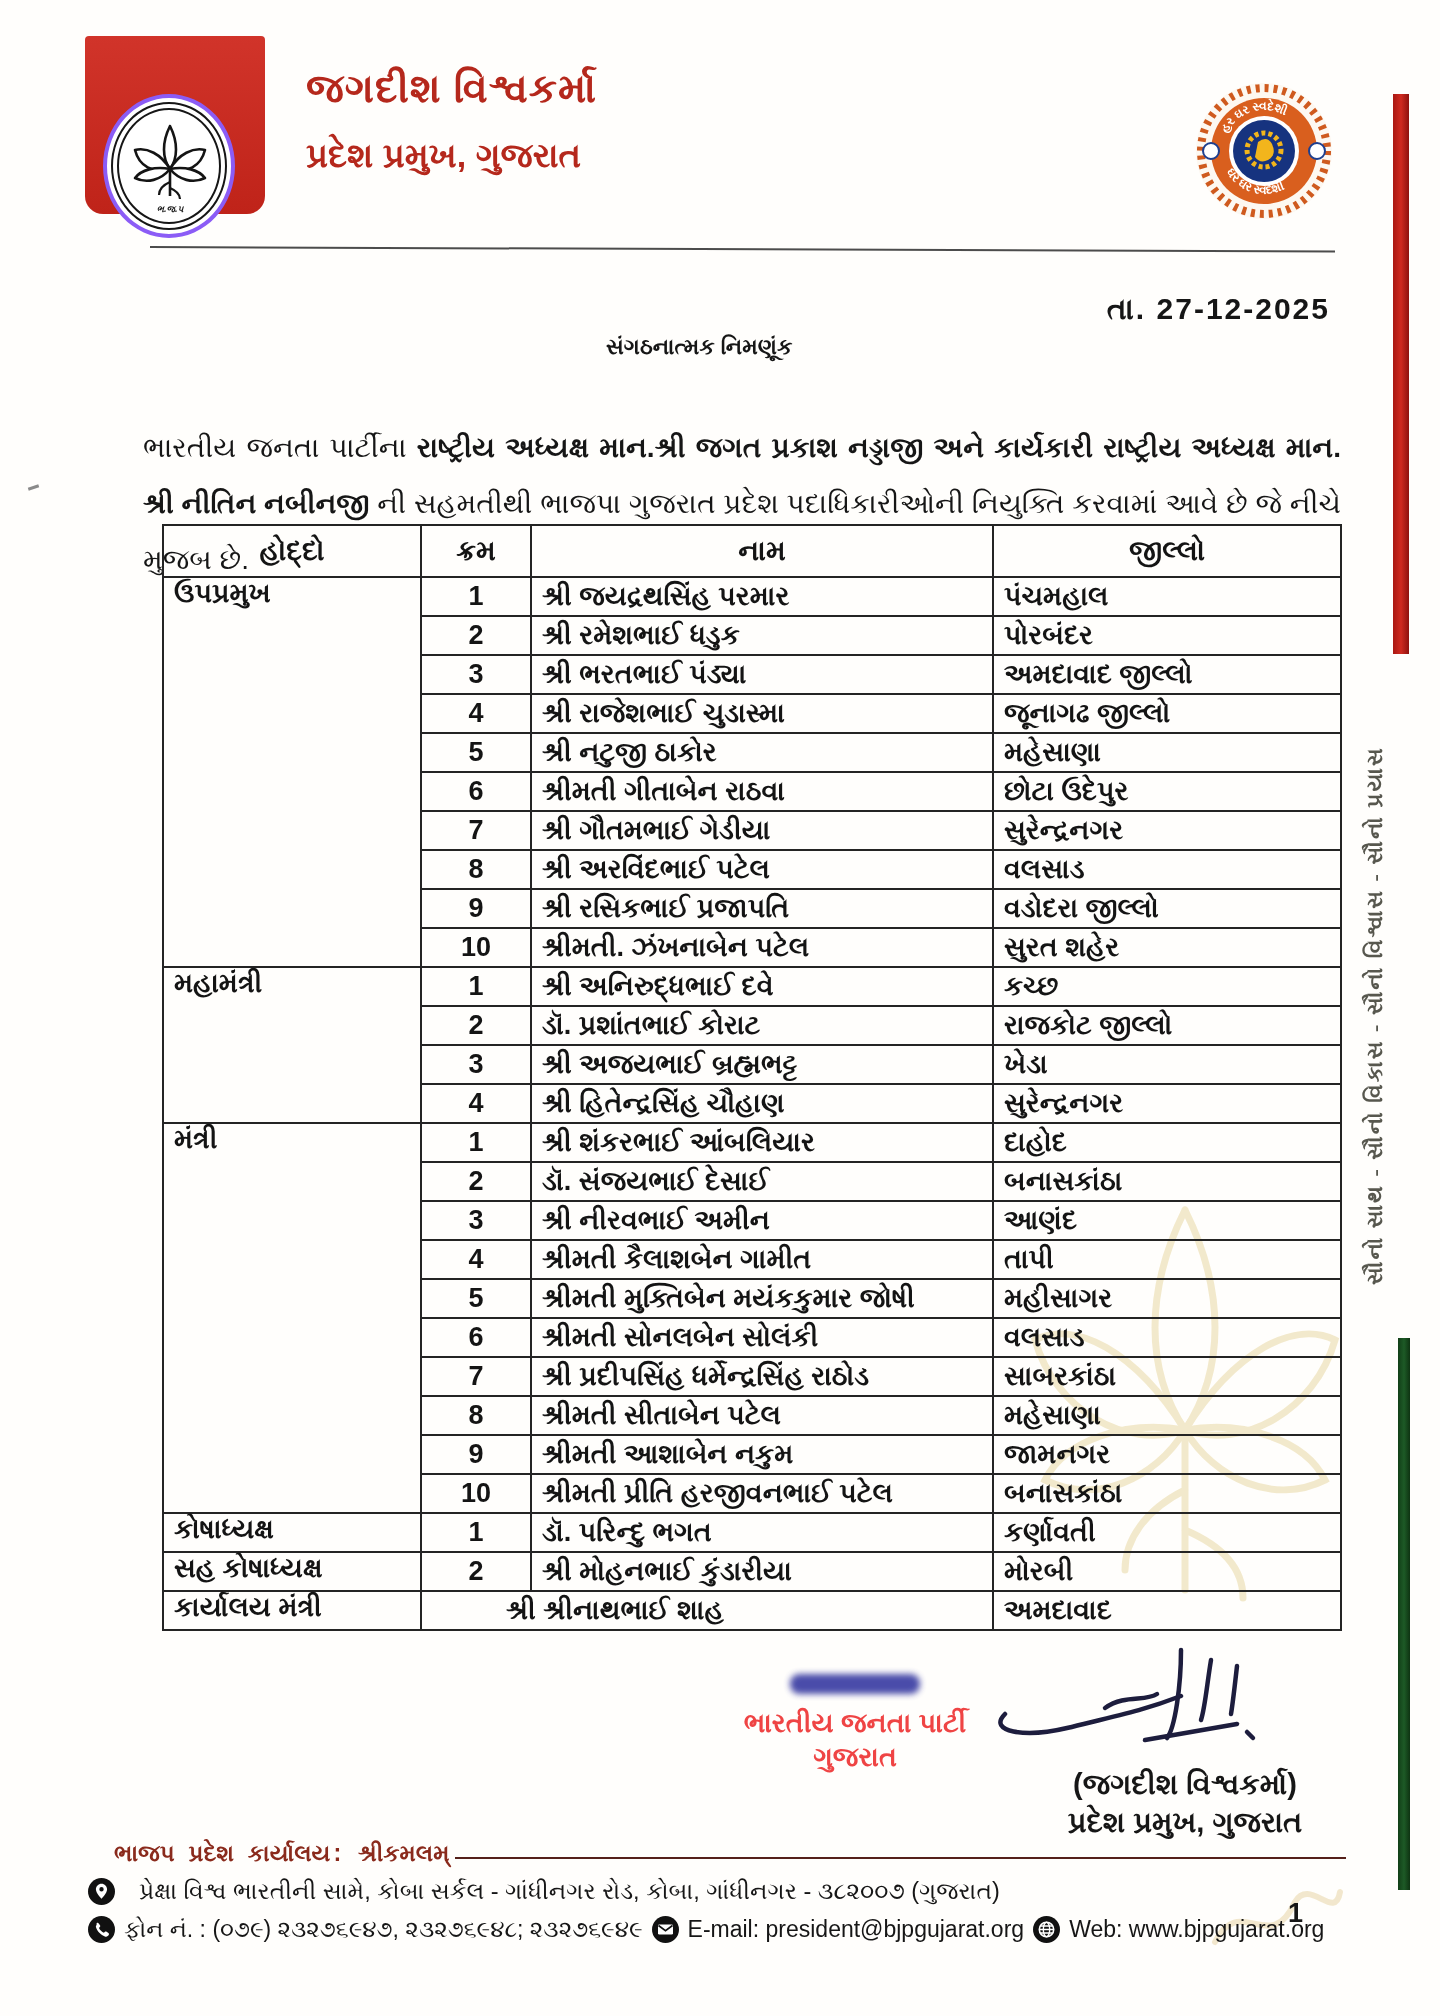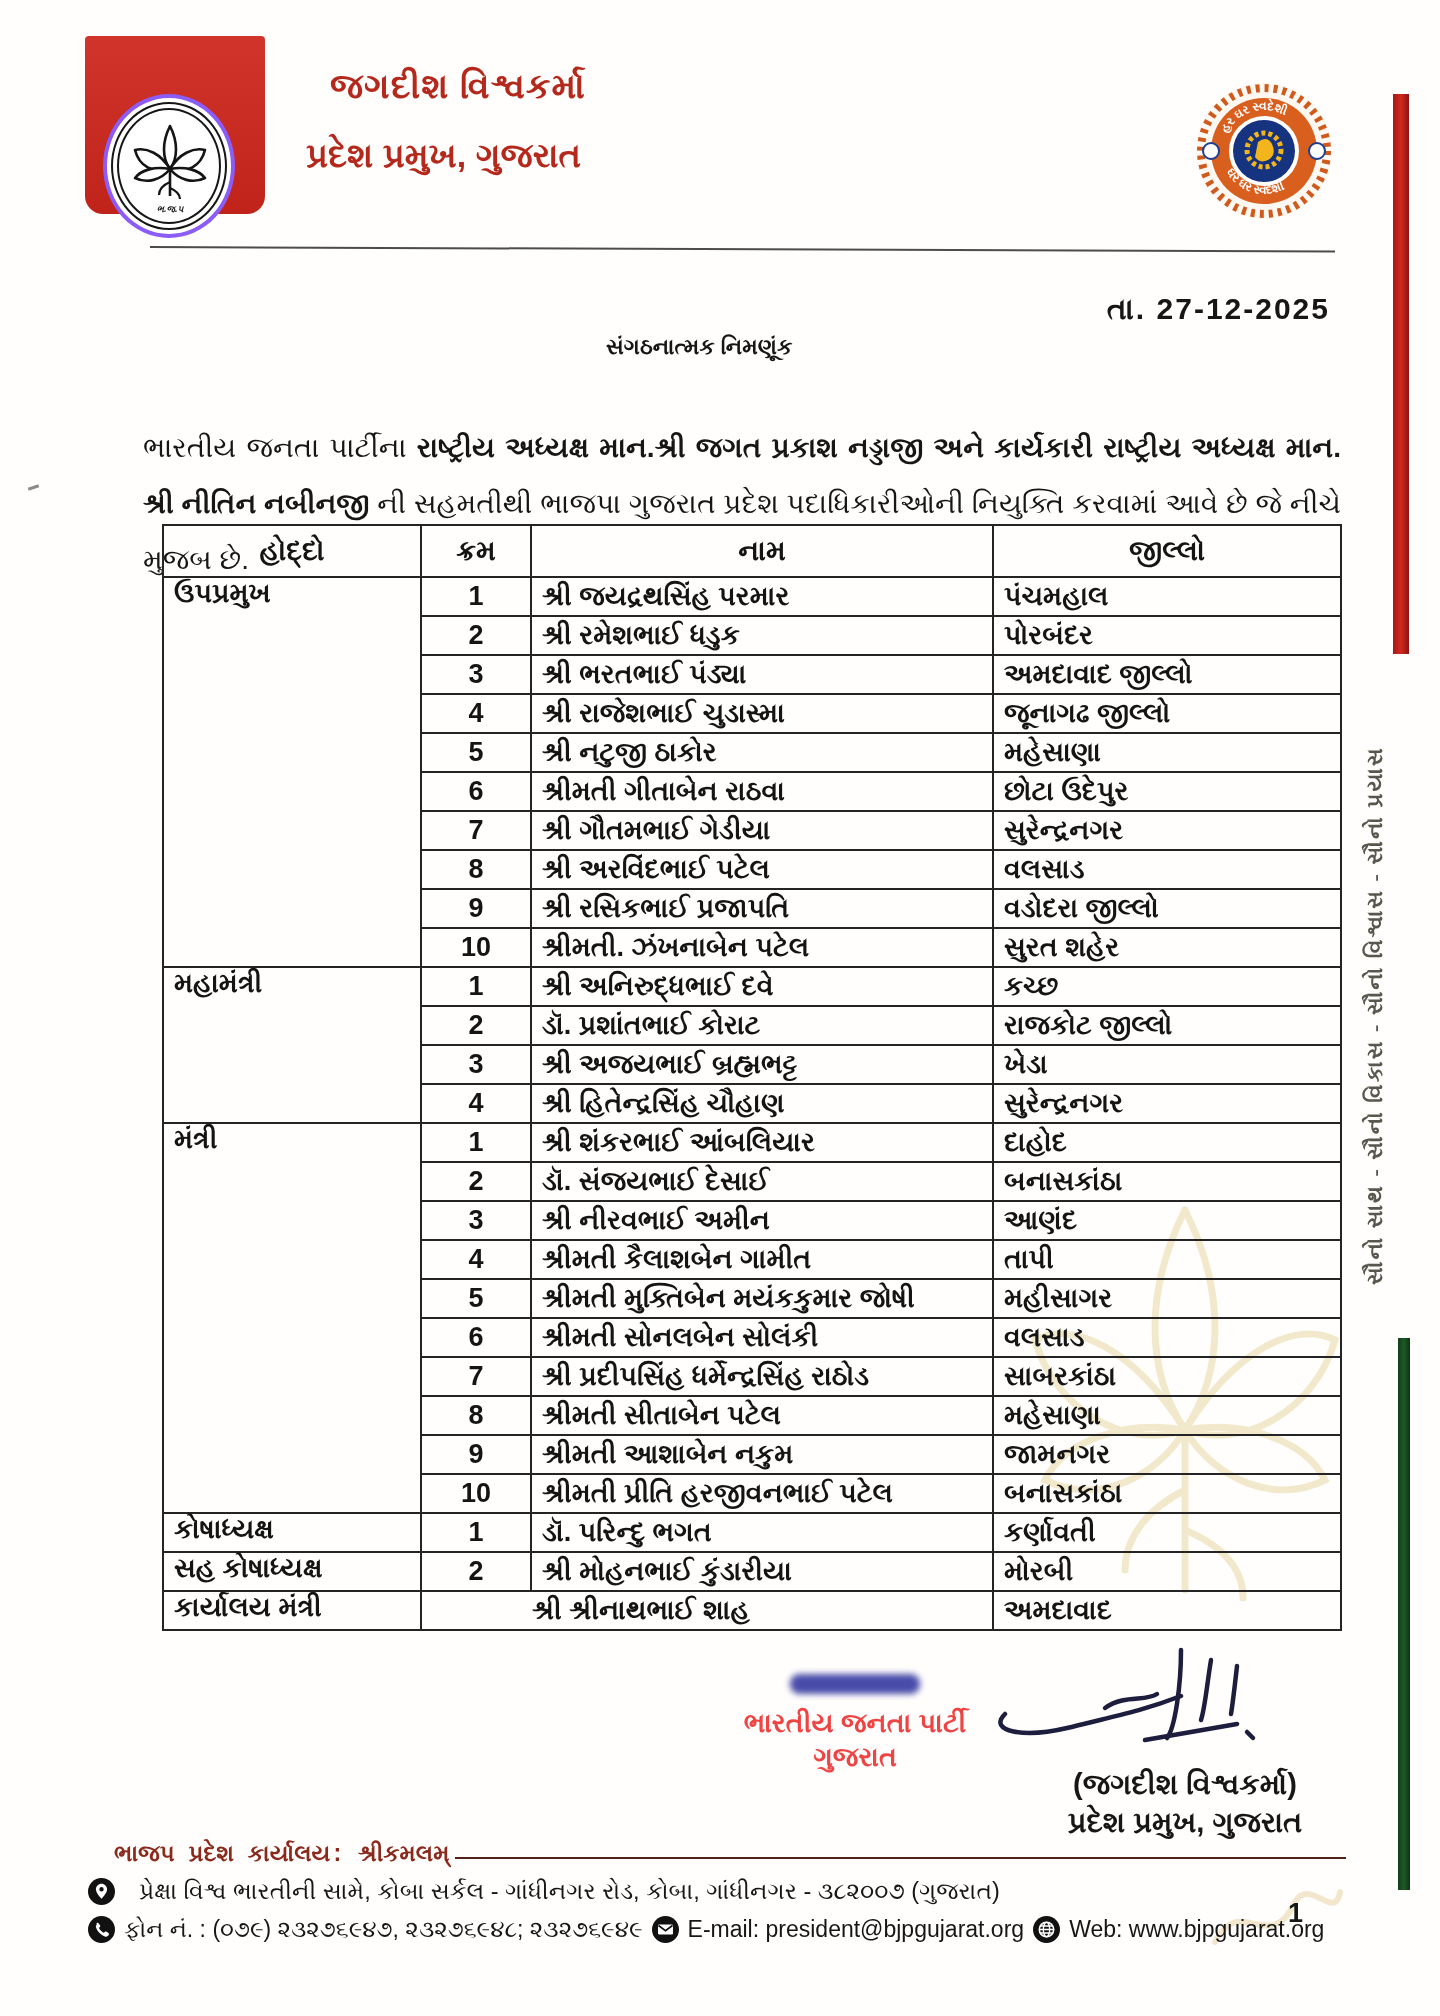"જગદીશ વિશ્વકર્મા" .head-name { font-size: 35px -> 40px; margin-left: 24px -> none }
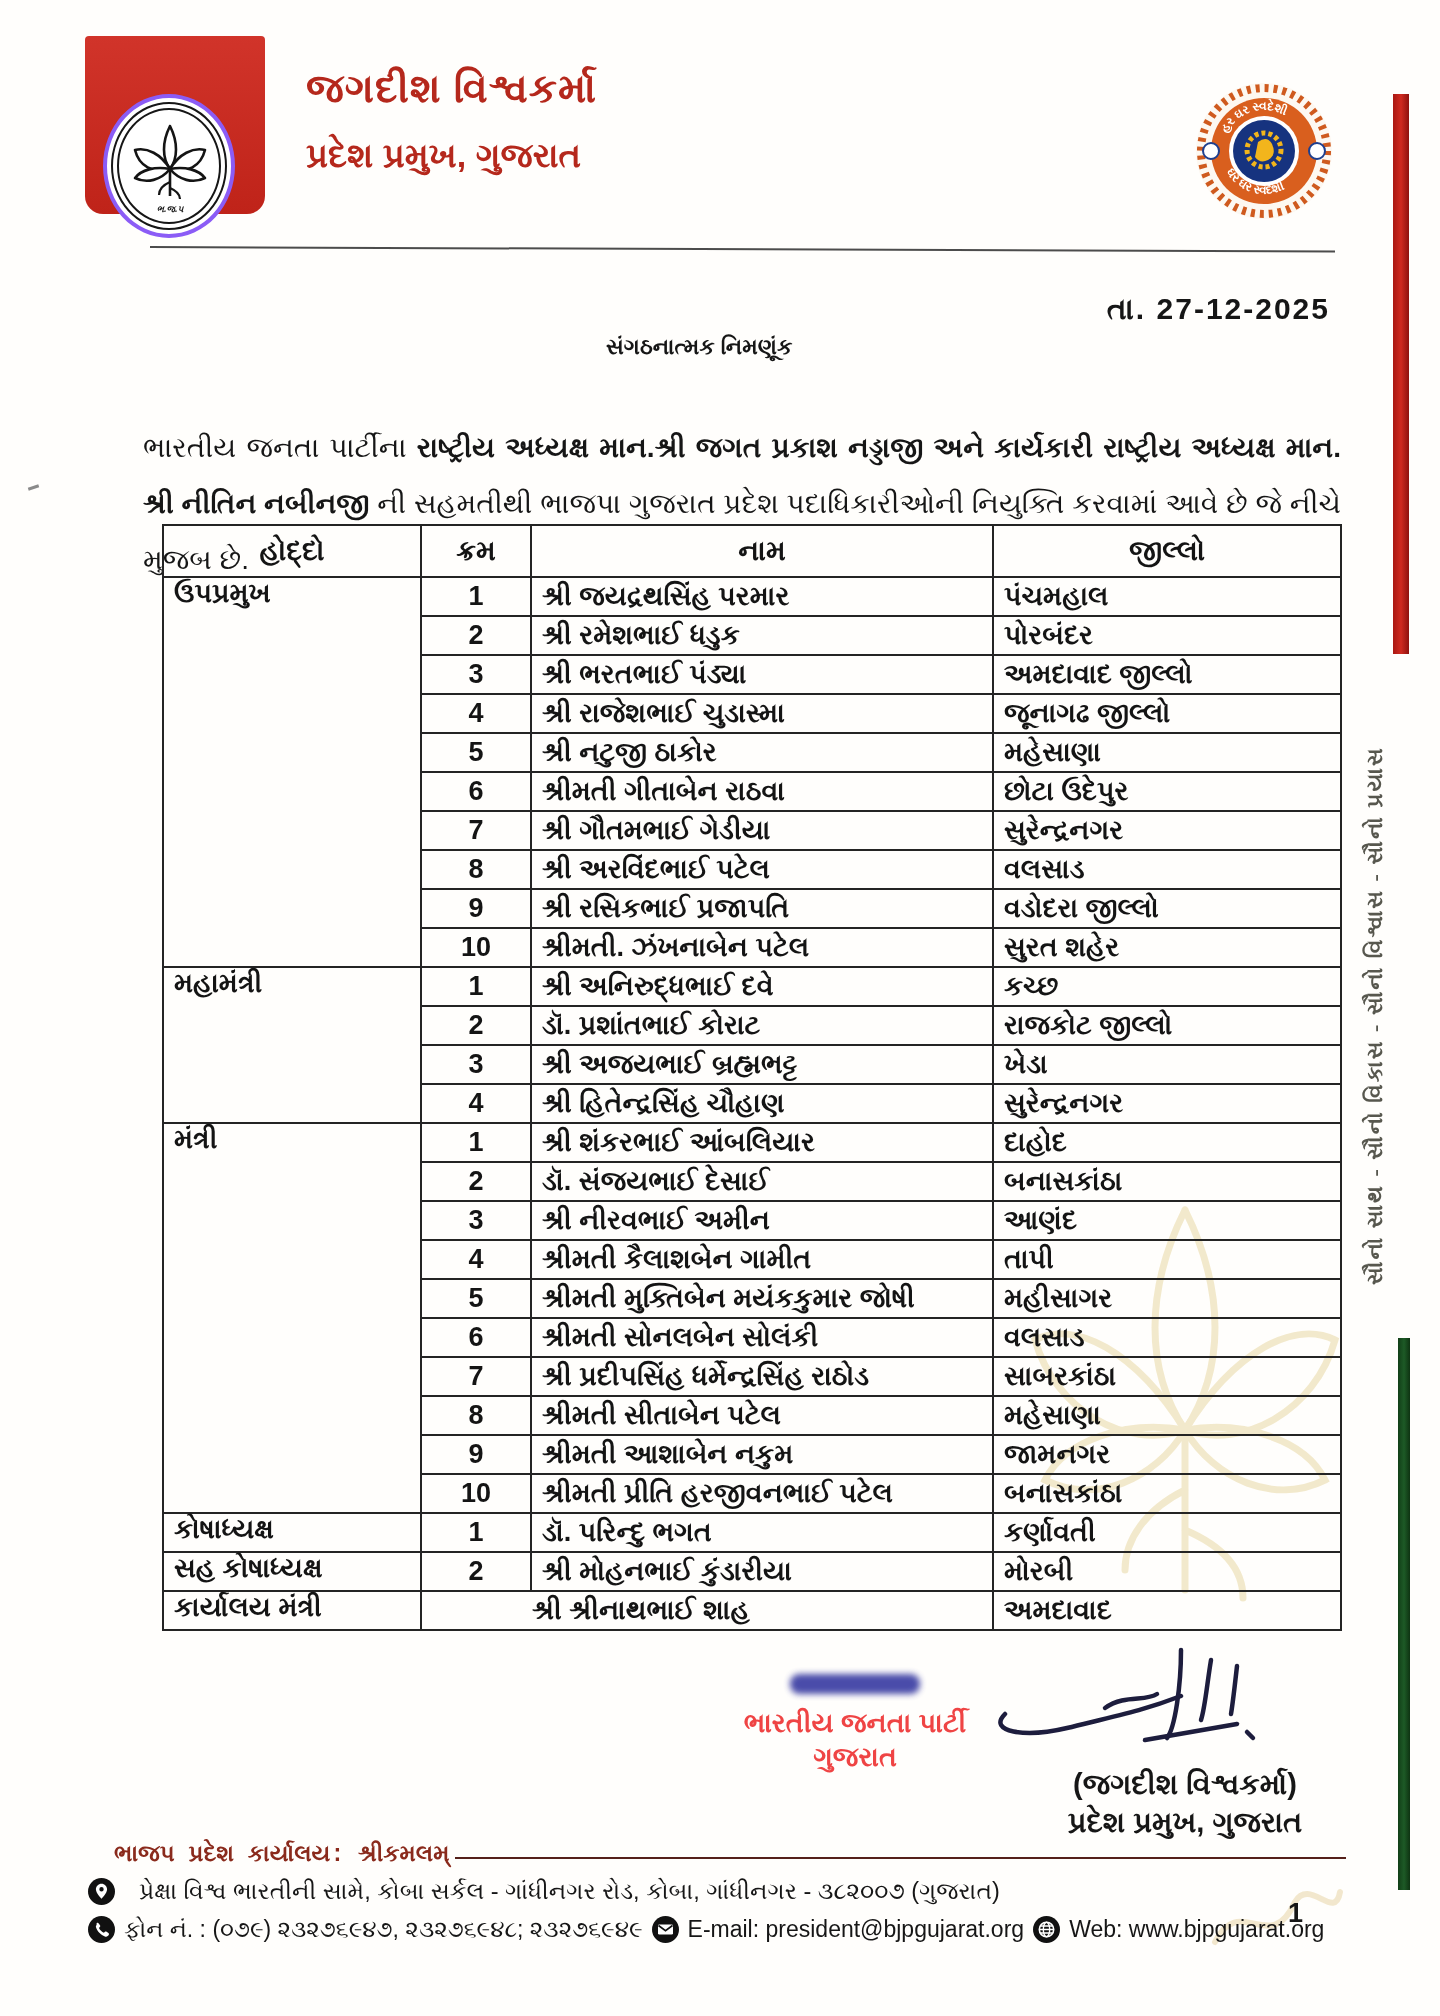"શ્રી શ્રીનાથભાઈ શાહ" td.name.merged { padding-left: 110px -> 84px }
